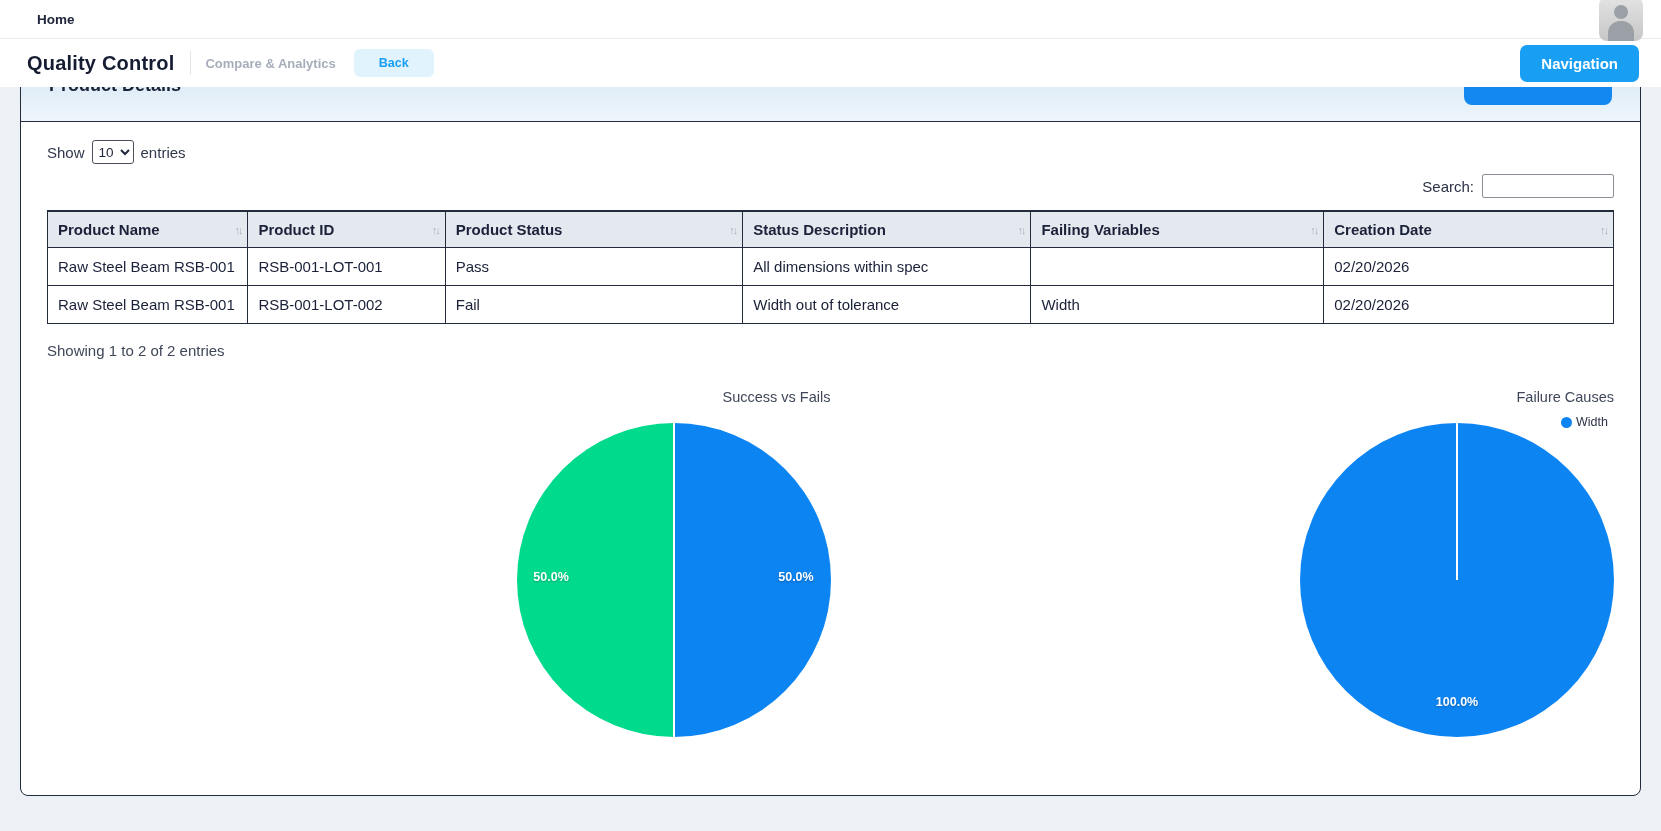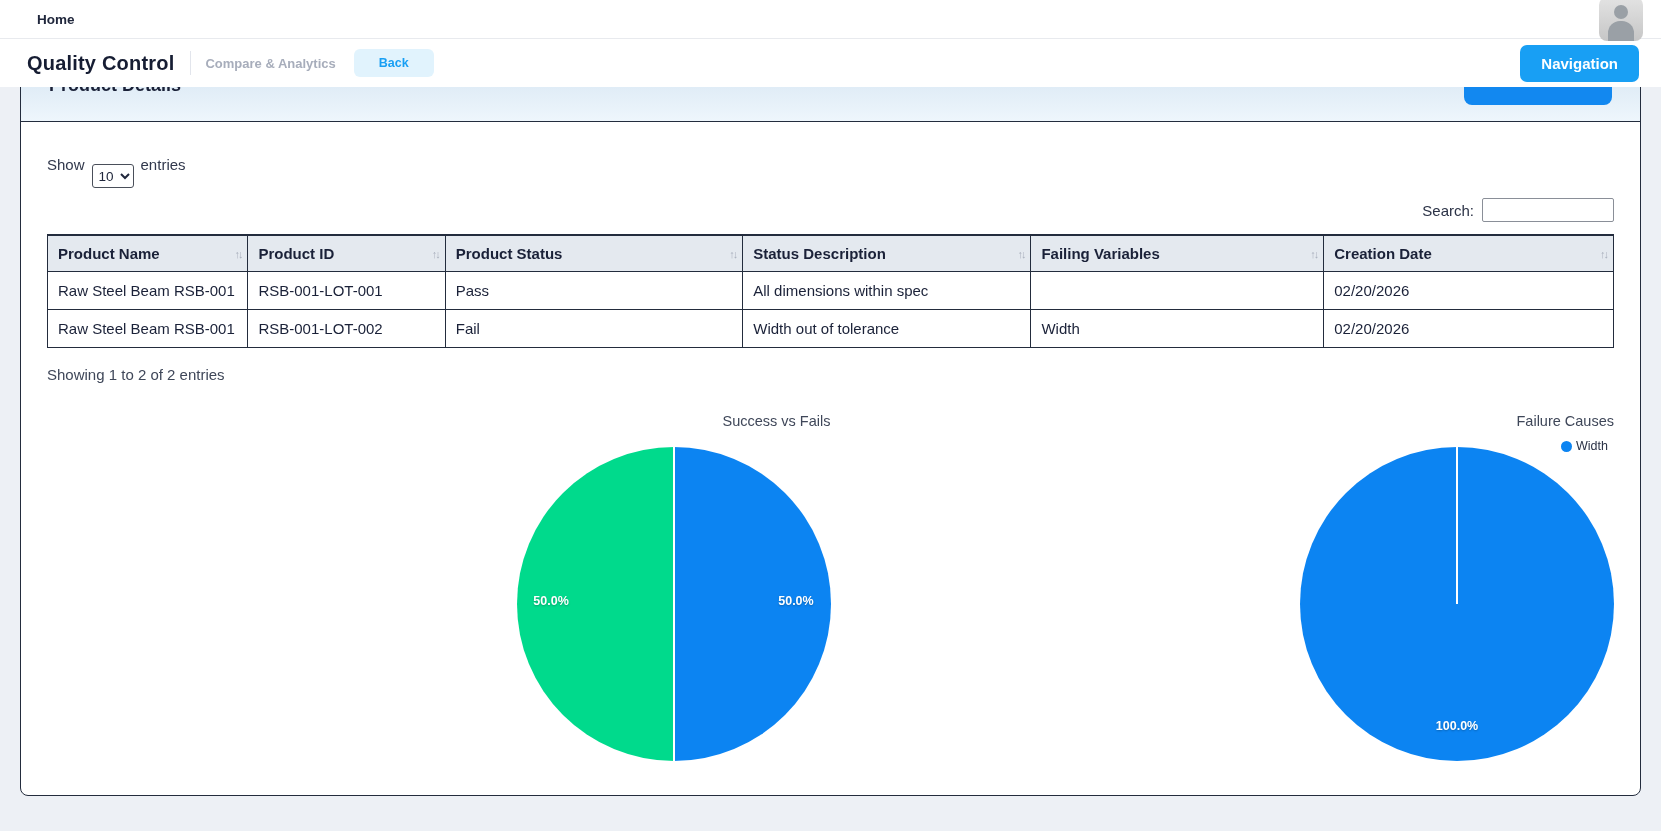"10" .page-size { margin-top: 24px -> none }
